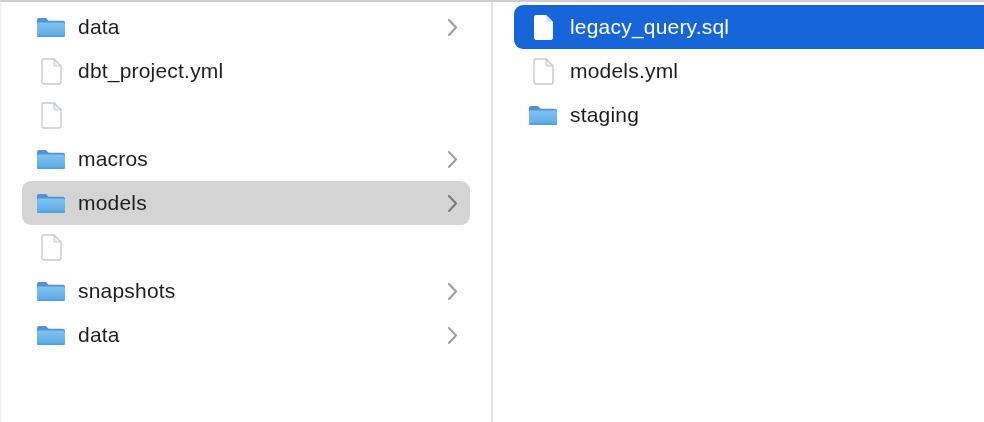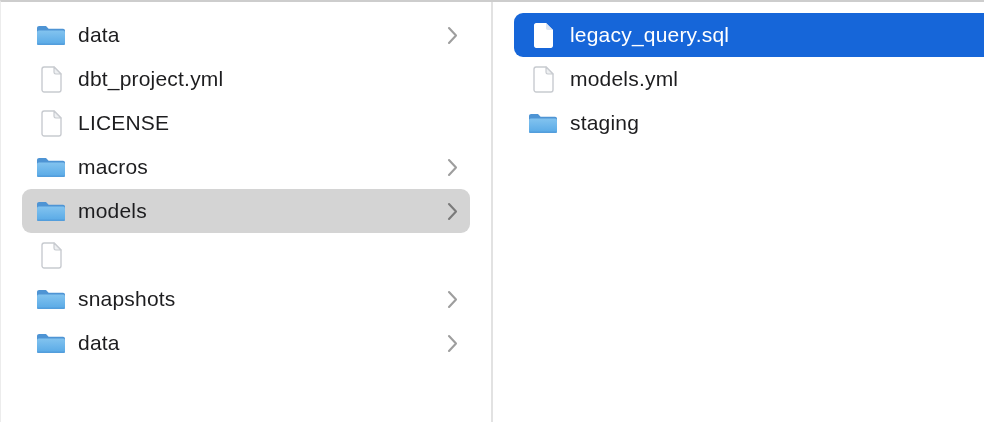"data" .column { padding-top: 11px -> 3px }
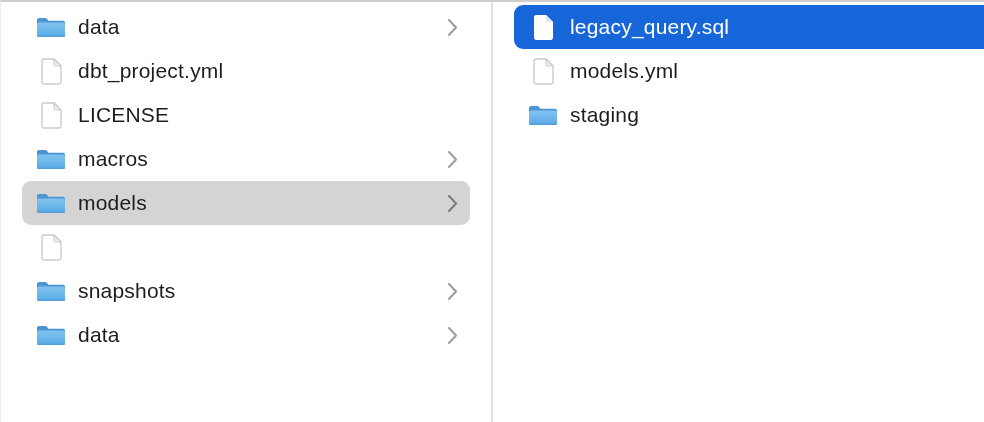"LICENSE" span.label { html: <span>LICENSE</span> -> none }
